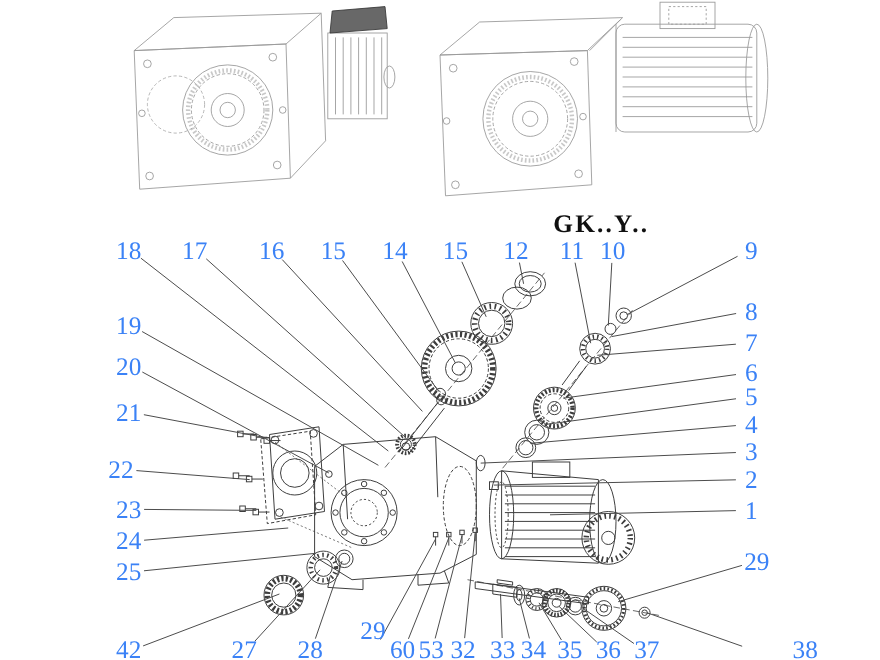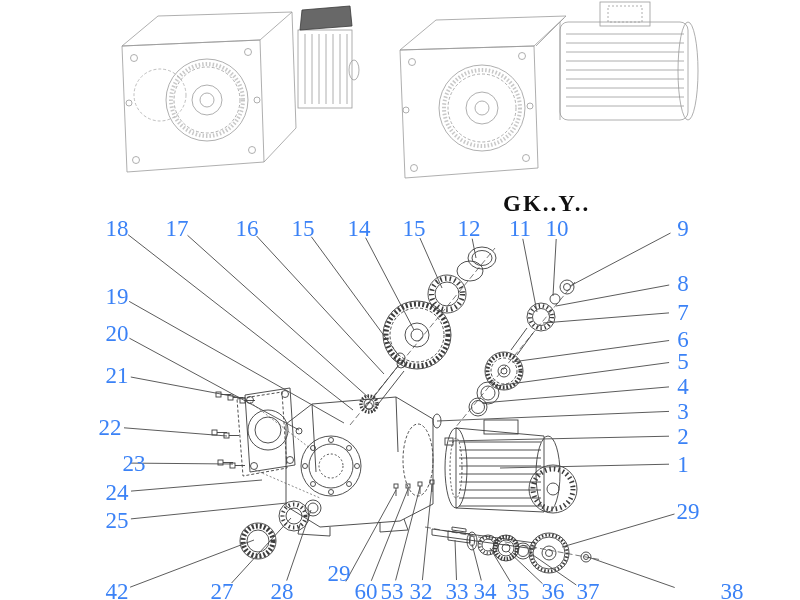"23" div.part-num { left: 134px -> 117px }
